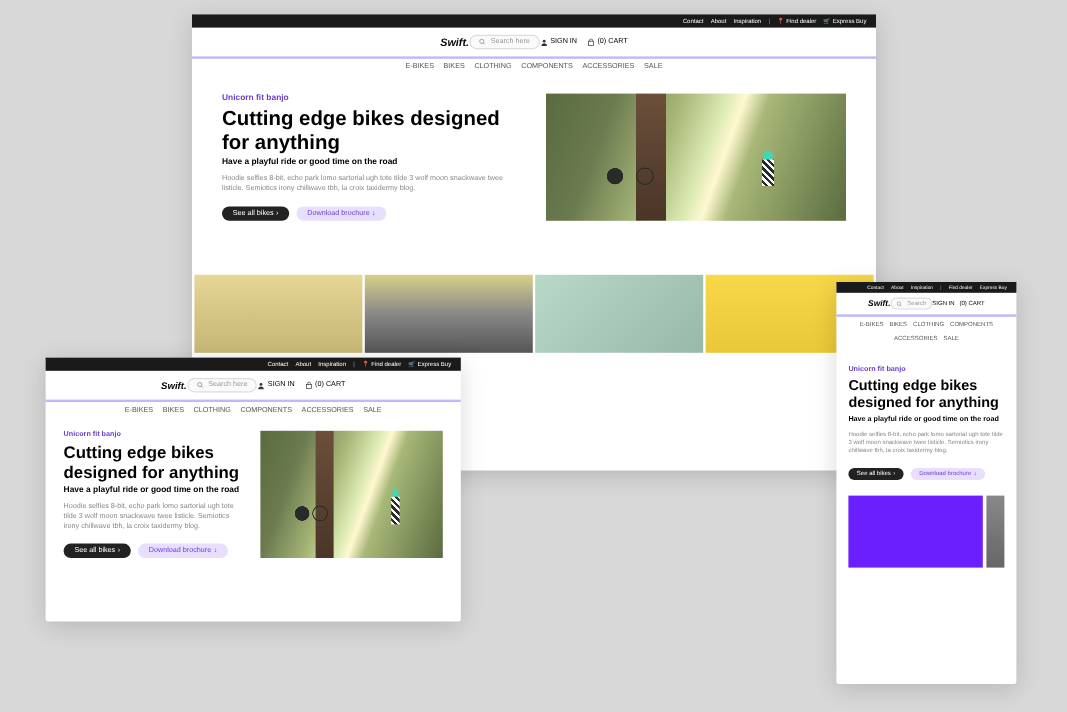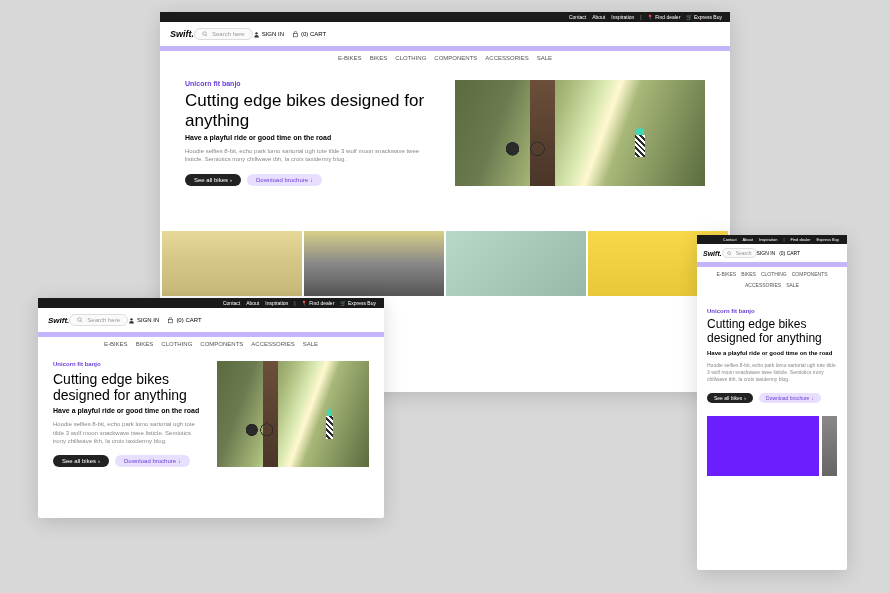"Swift." .header { border-bottom: 5px solid #c4b5fd -> 2px solid #c4b5fd; justify-content: flex-start -> center }
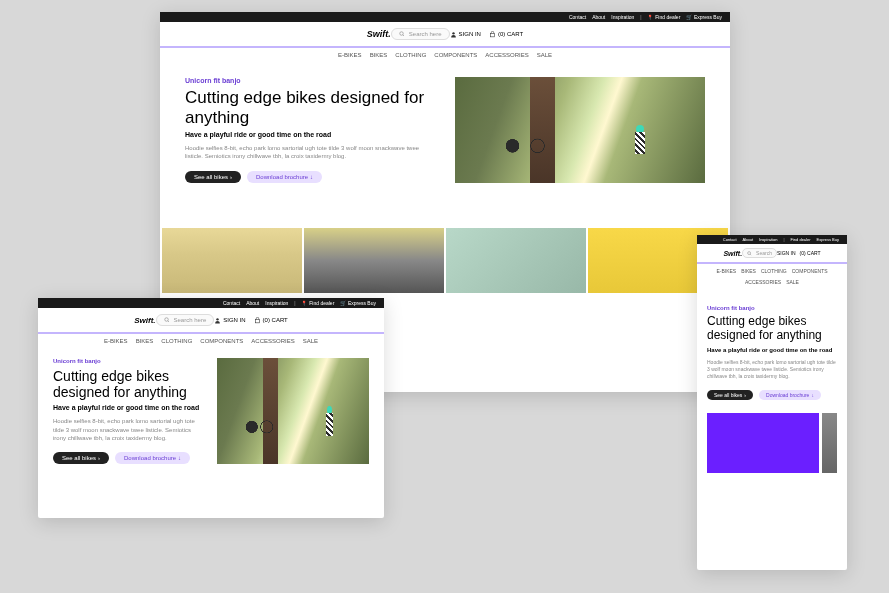"Cutting edge bikes designed for" .h1 { font-weight: 400 -> 700 }
